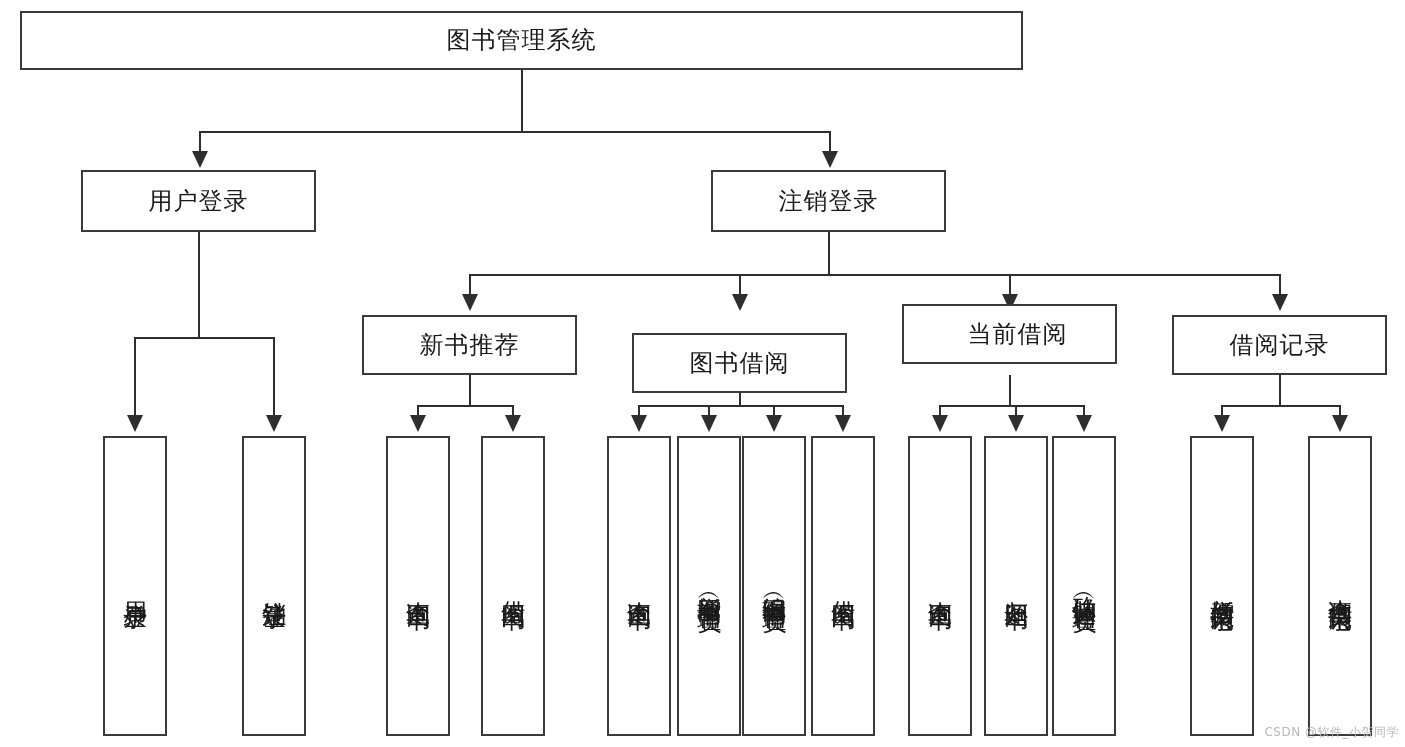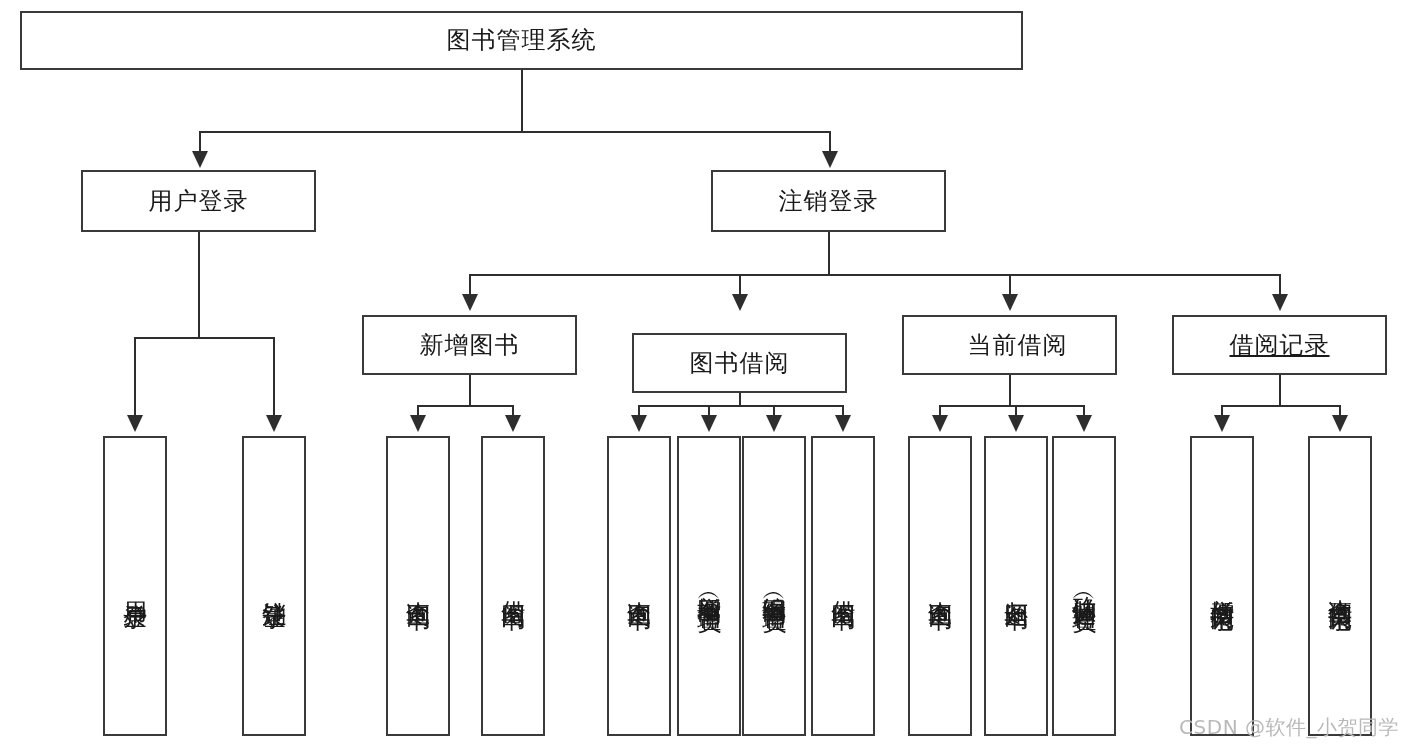"新增图书" span { text: 增图书 -> 书推荐 }
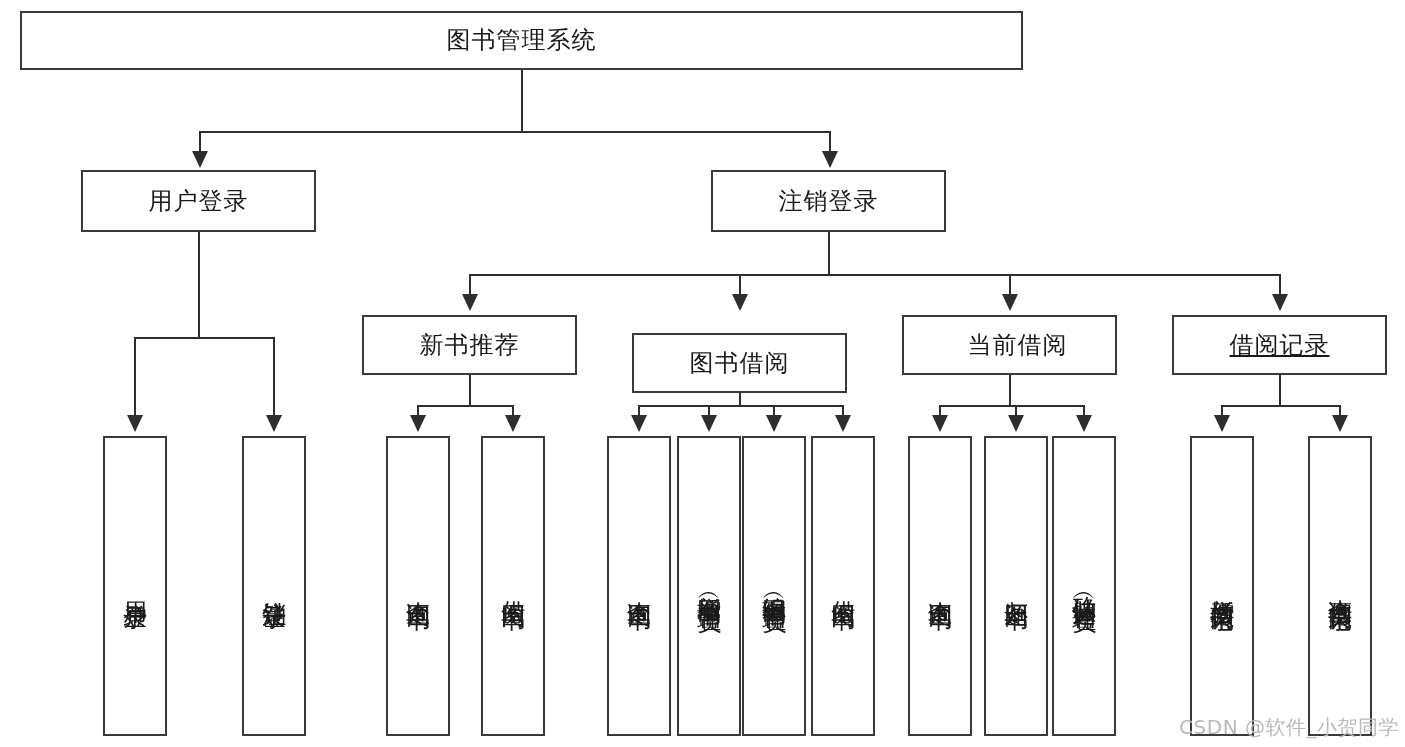"当前借阅" div.node { top: 315px -> 304px }
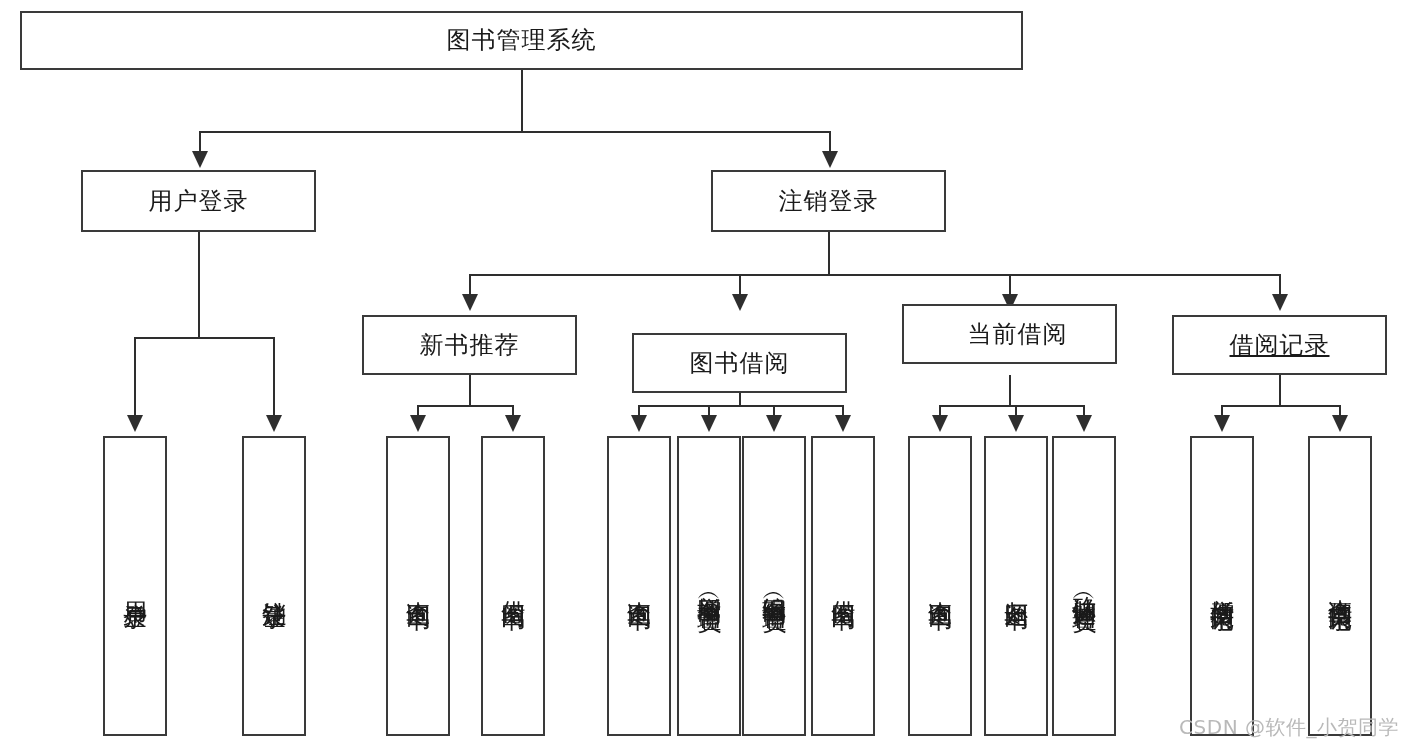"借阅记录" div.node { text-decoration: underline -> none }
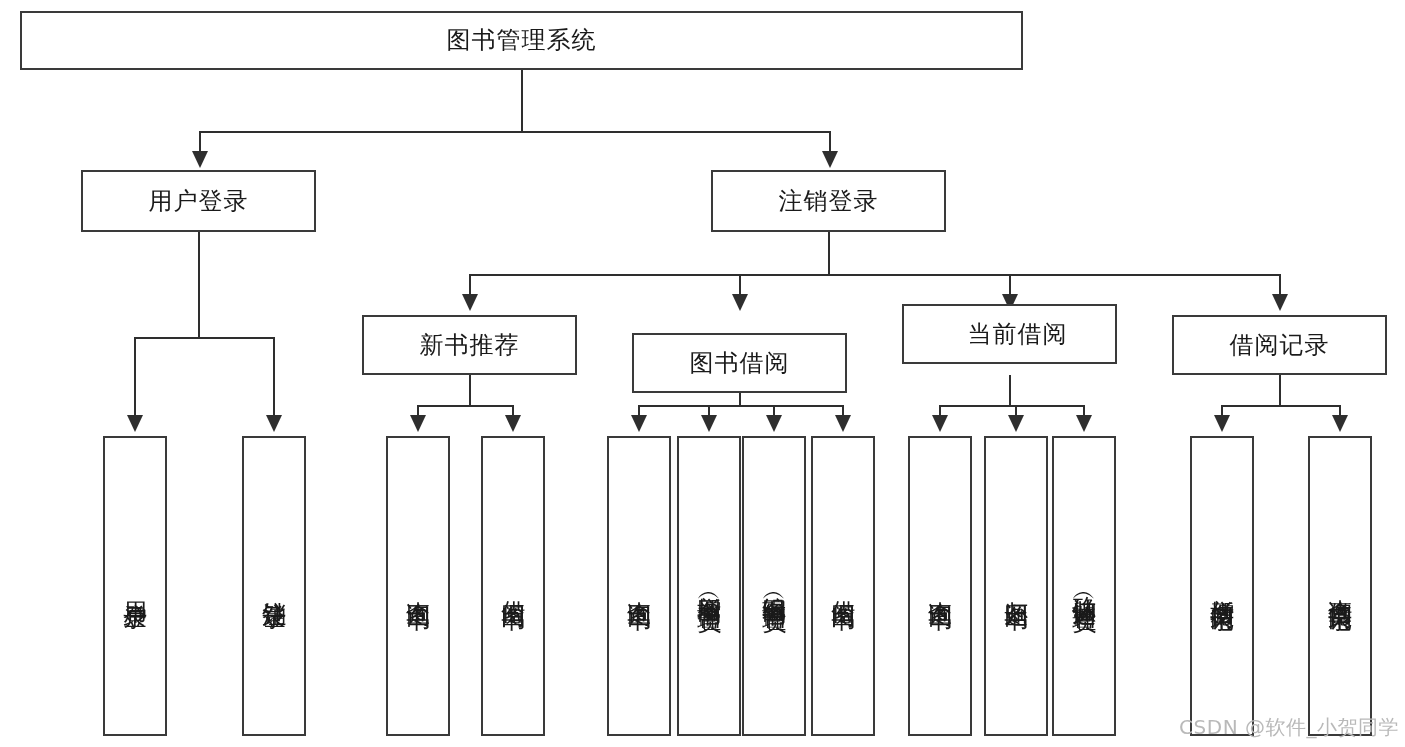"CSDN @软件_小贺同学" .watermark { font-size: 20px -> 12px }
